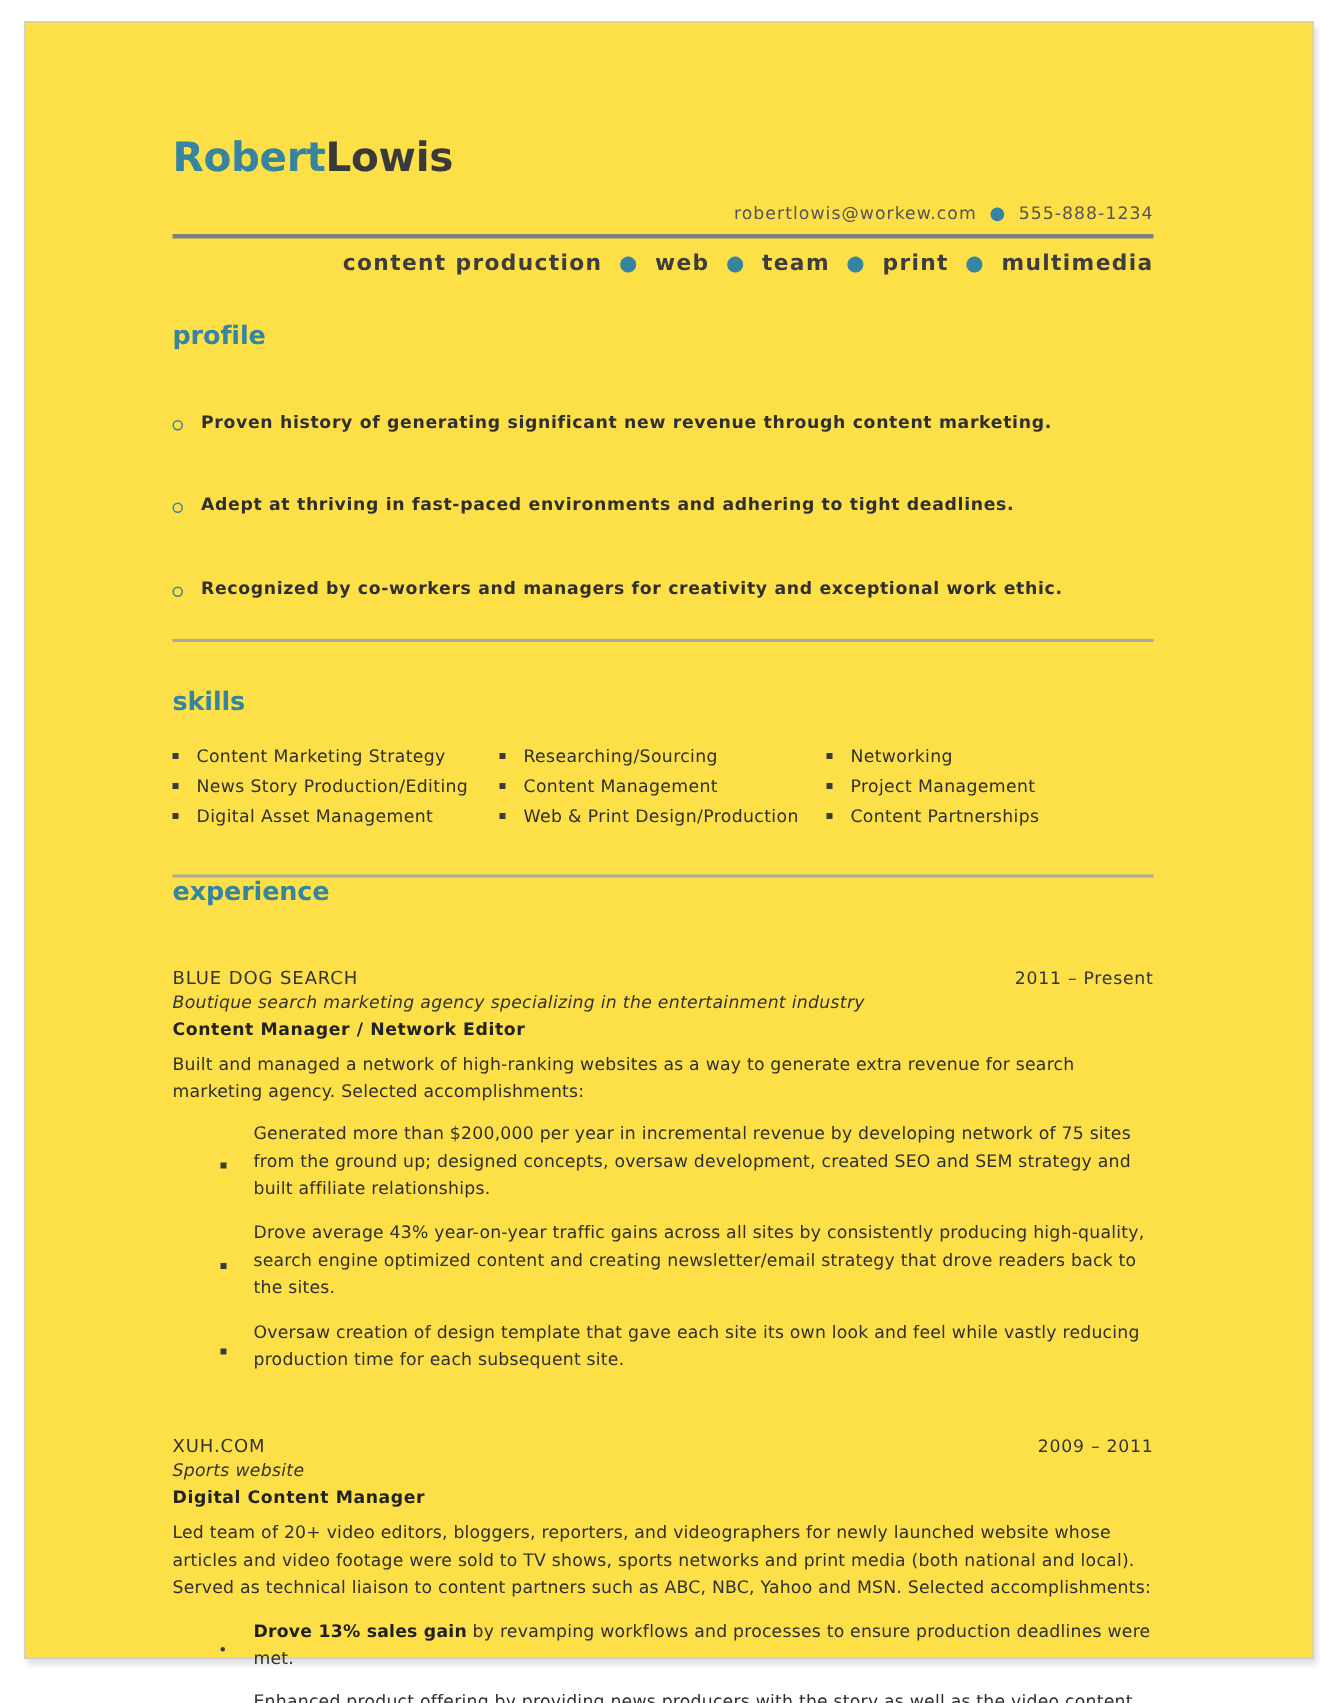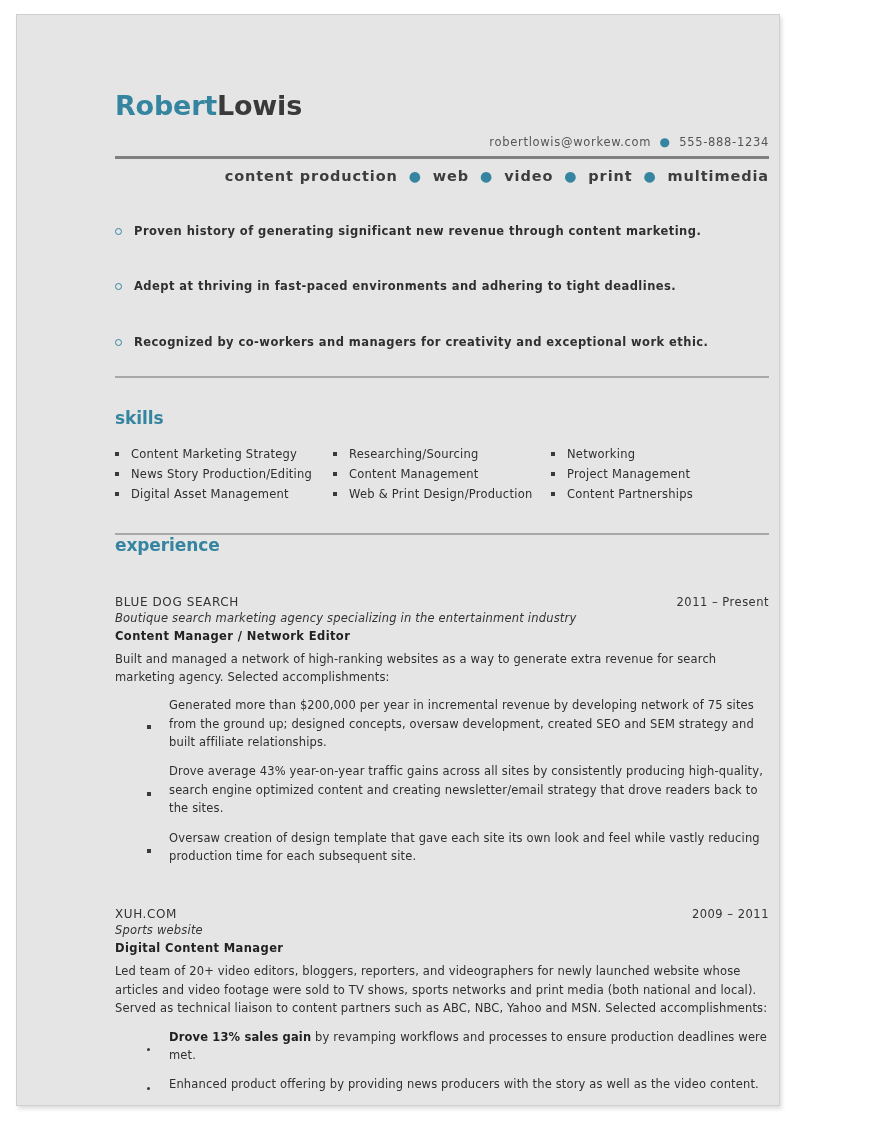"RobertLowis" .page-shadow { background: #e5e5e5 -> #fde047; width: 764px -> 860px }
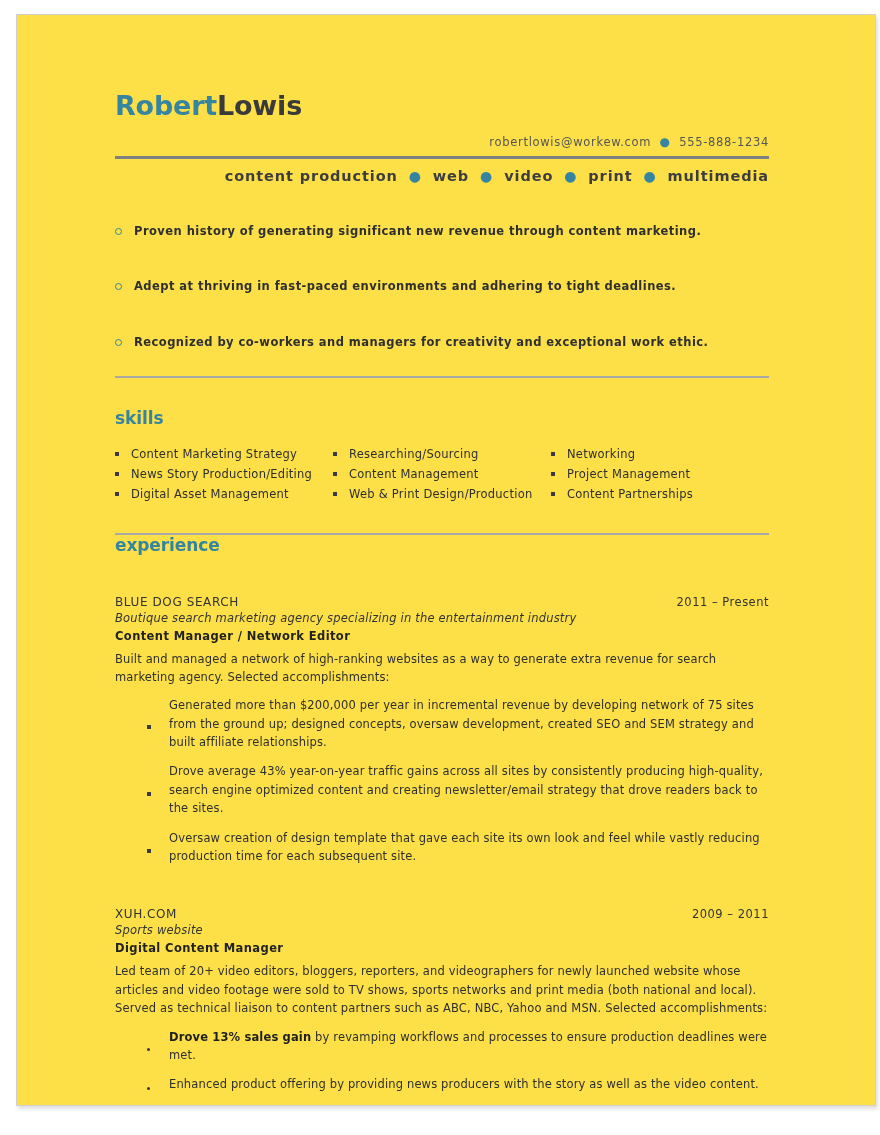"video" span { text: video -> team }
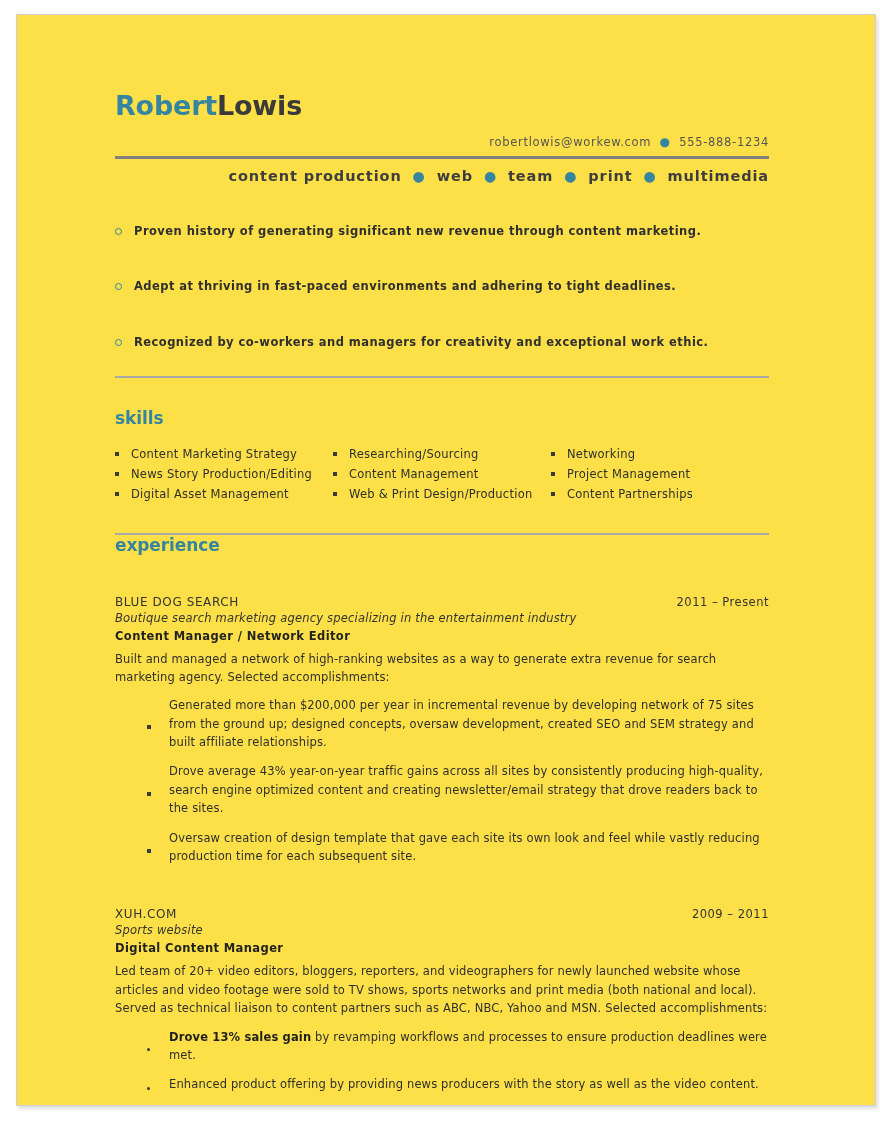"profile" div.sec-head { html: none -> <div>profile</div> }
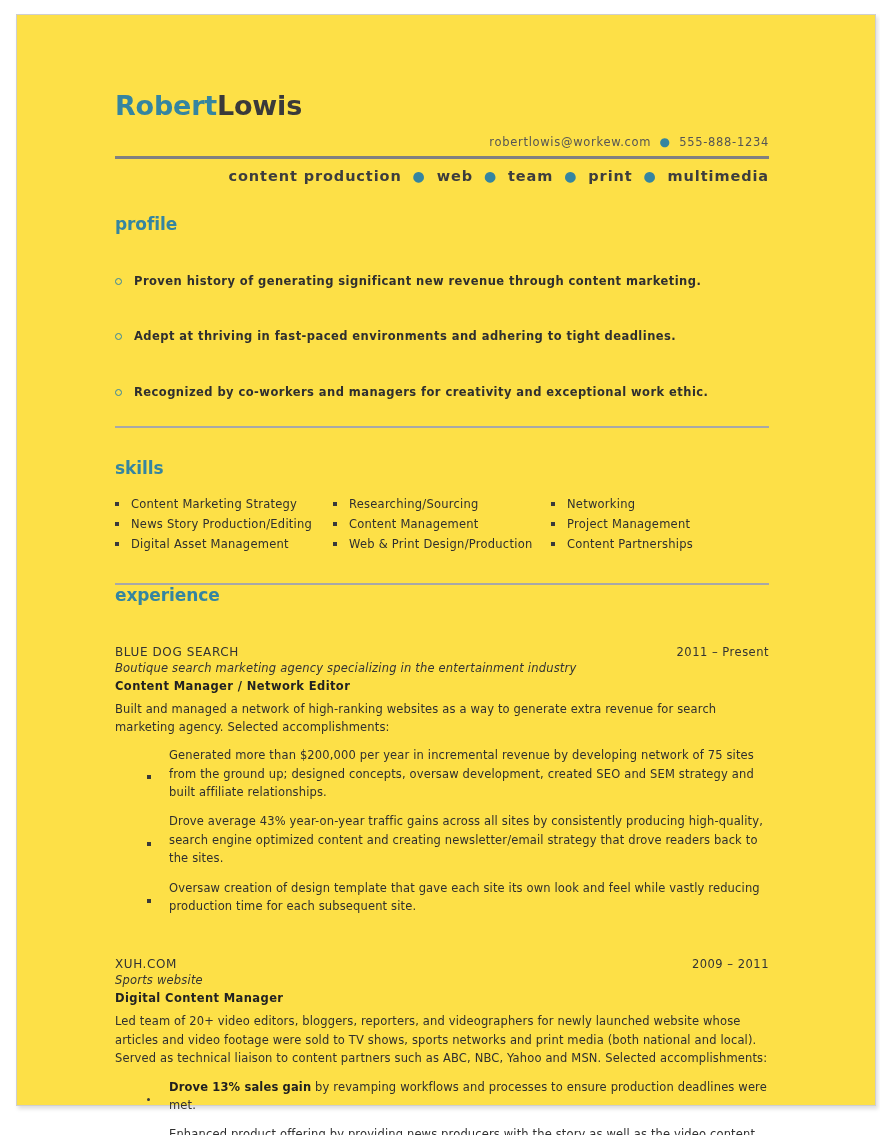"Proven history of generating significant" .profile-item { align-items: flex-start -> center }
